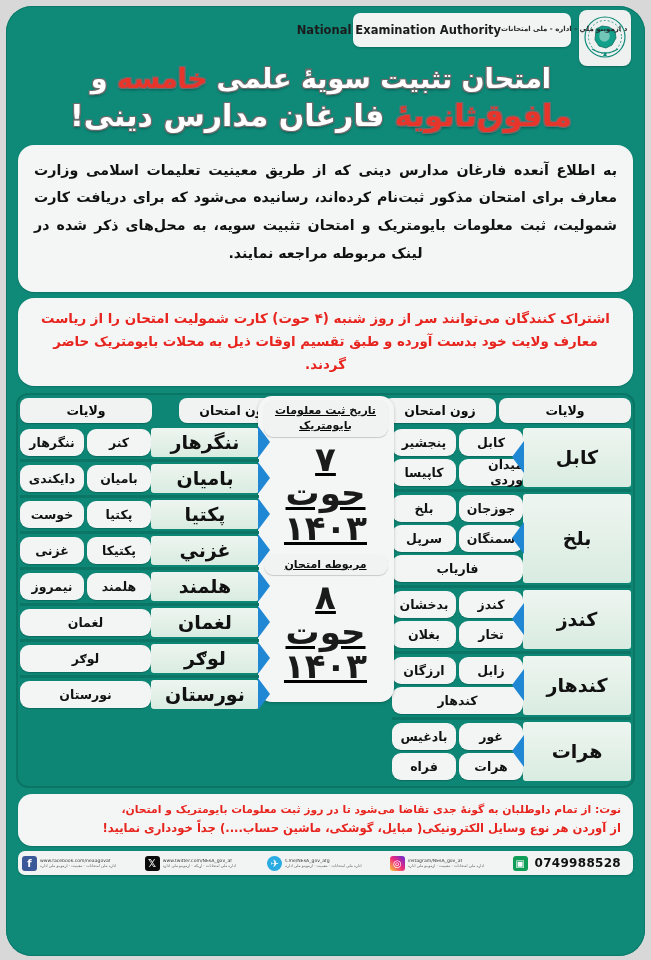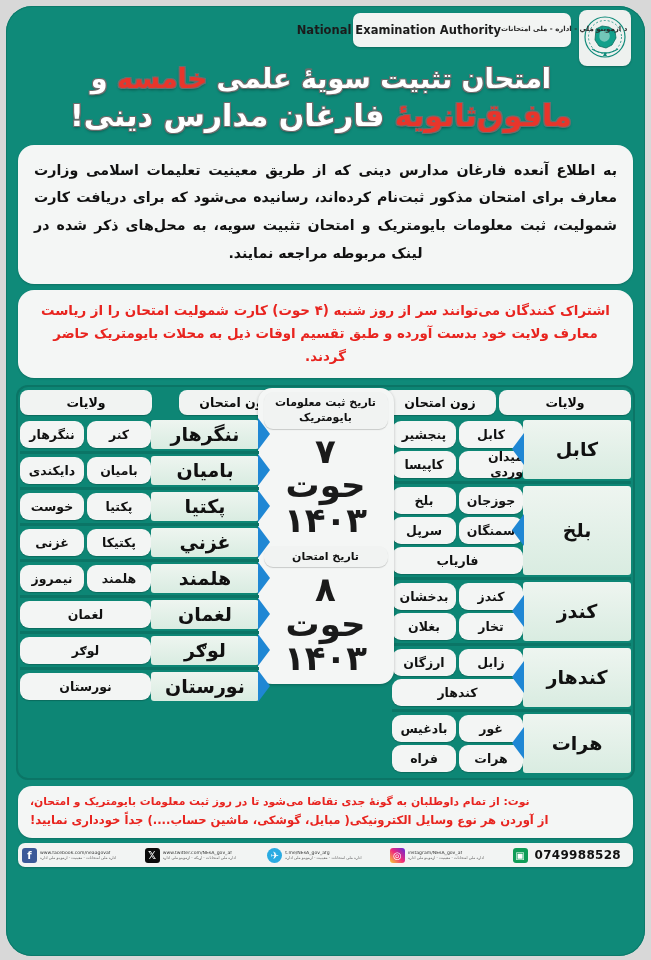"به اطلاع آنعده فارغان مدارس" .card { padding: 12px 16px 16px 16px -> 12px 16px 24px 16px }
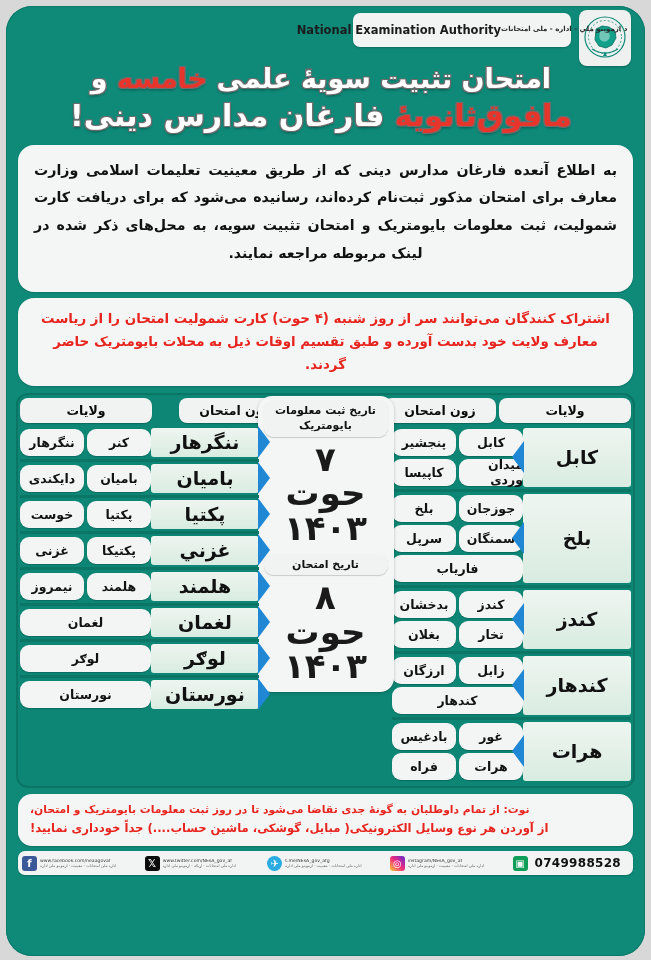"تاریخ ثبت معلومات بایومتریک" .datepanel { padding: 4px 6px 0 6px -> 4px 6px 10px 6px; text-decoration: none -> underline }
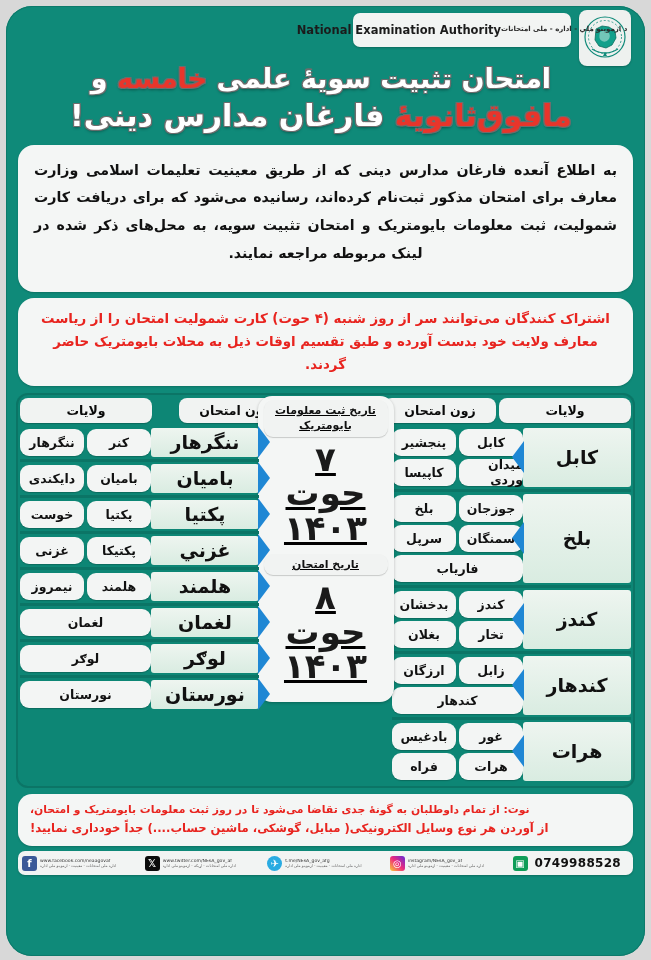"تاریخ امتحان" div.dlabel { text: تاریخ -> مربوطه }
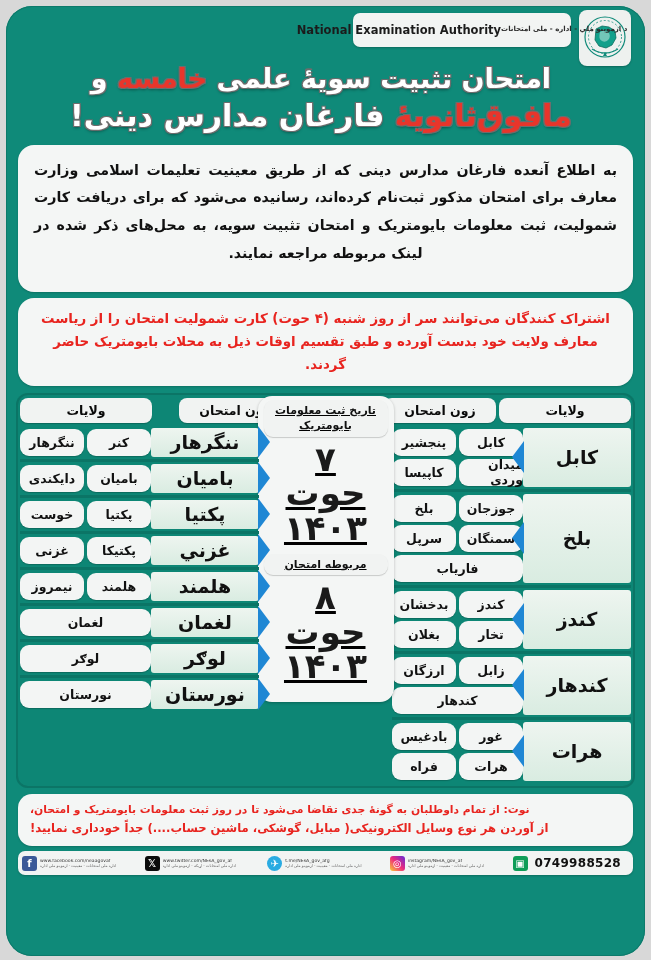"نوت: از تمام داوطلبان به" .notes p { text-align: left -> right }
